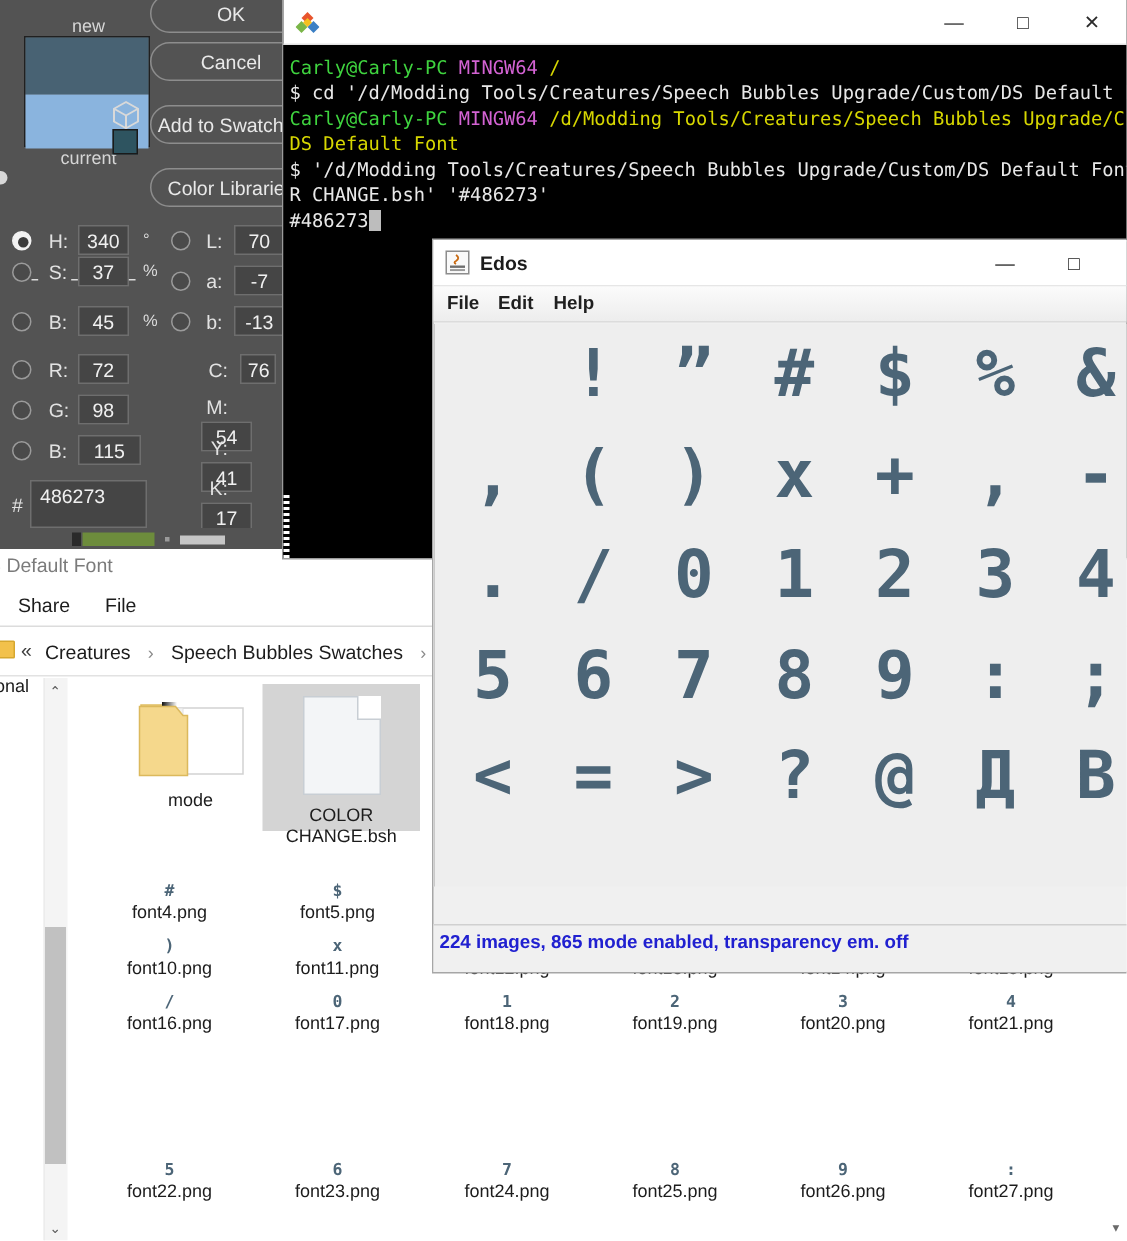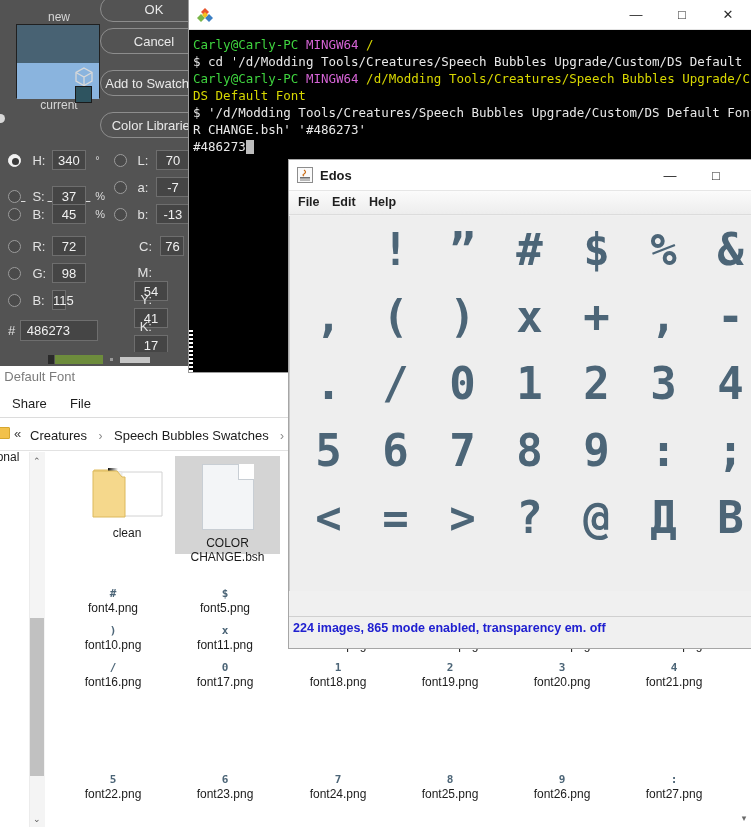"S: 37 %" div.cp-row { top: 36px -> 21px }
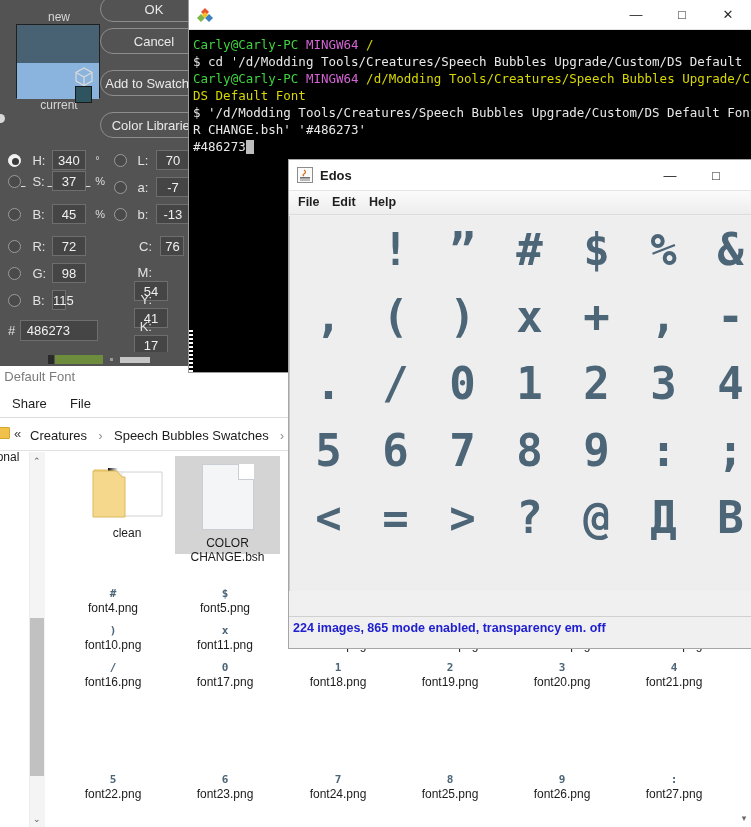"115" span.rfield { width: 14px -> 42px }
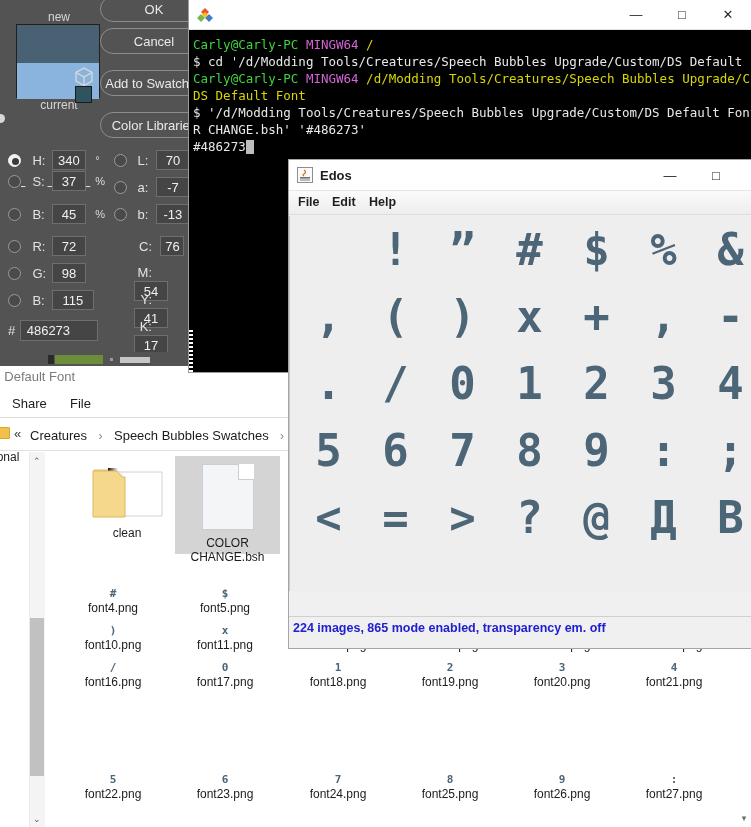"486273" .cp-hexfield { height: 21px -> 32px }
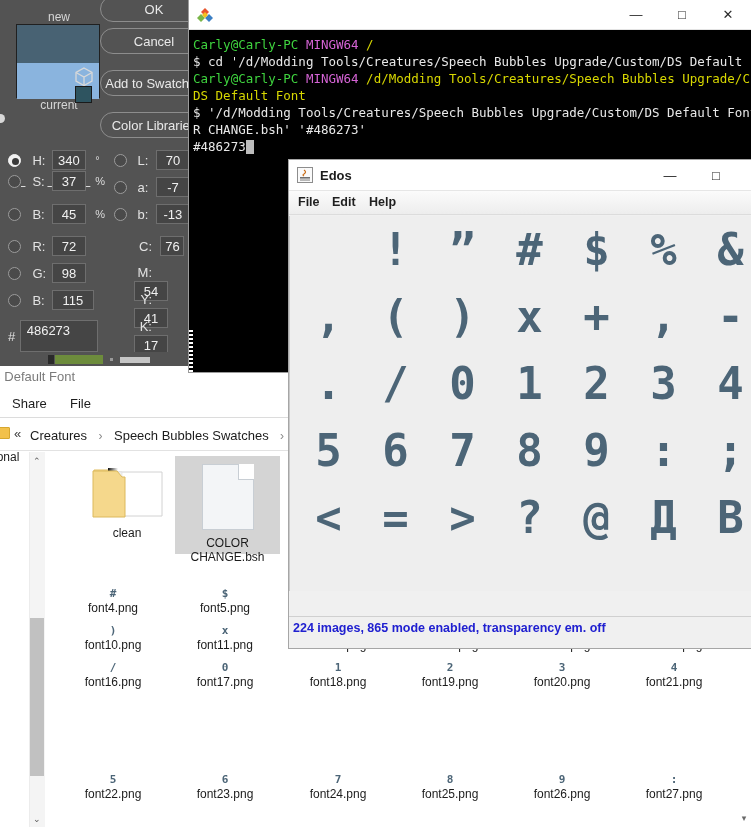"clean" div.tile-cap { text: clean -> mode }
